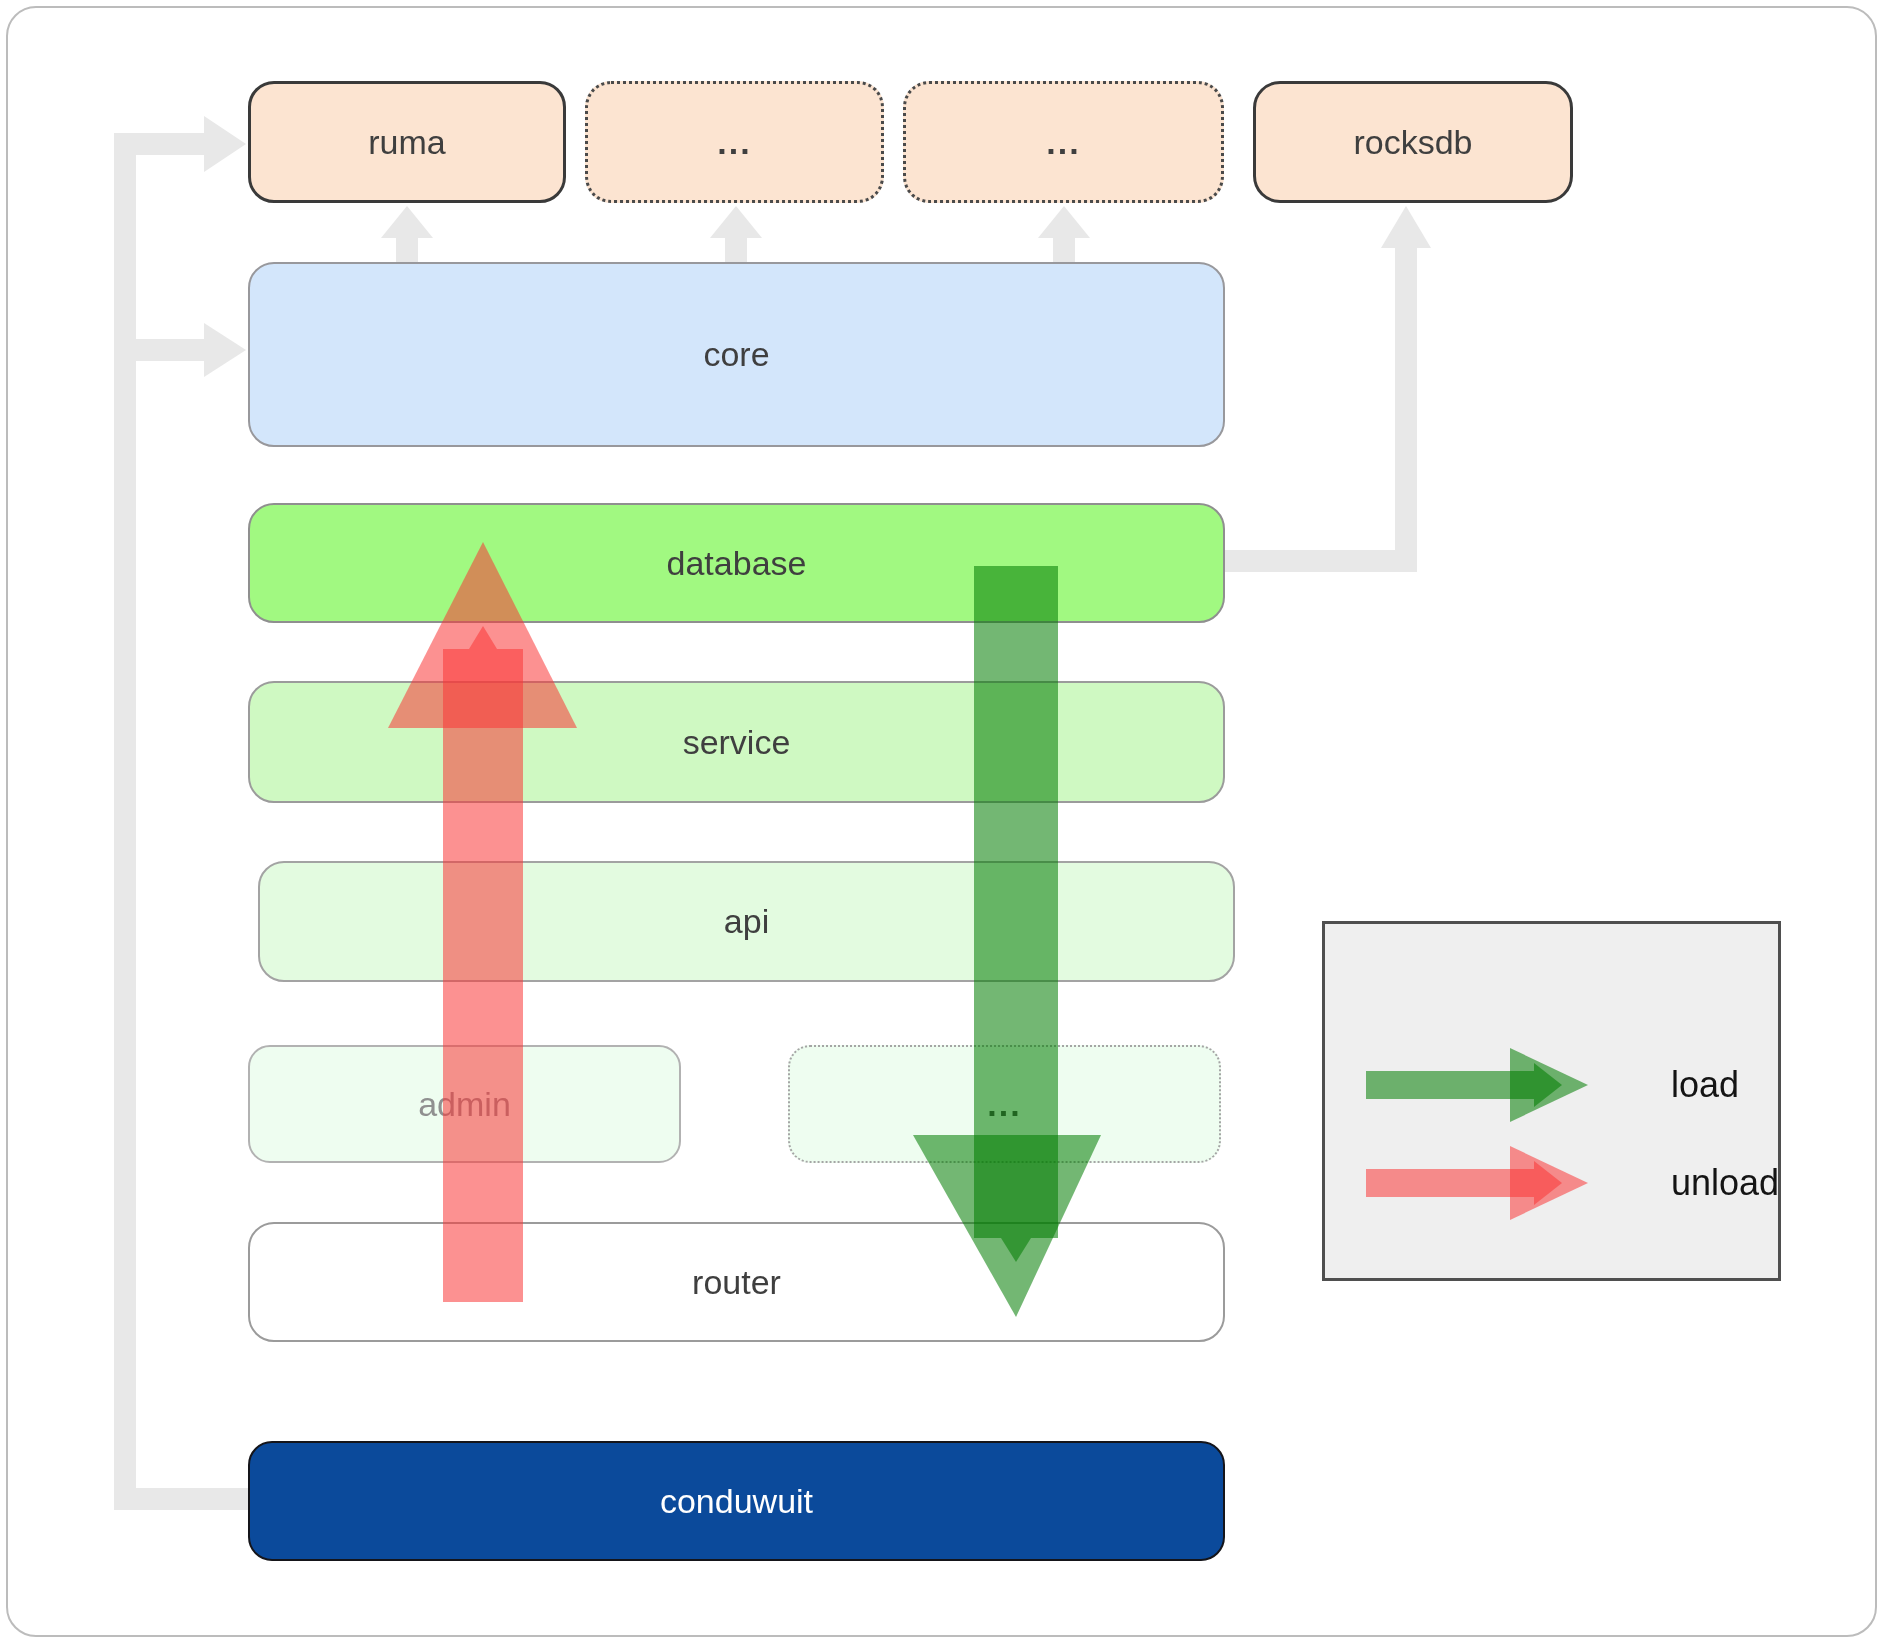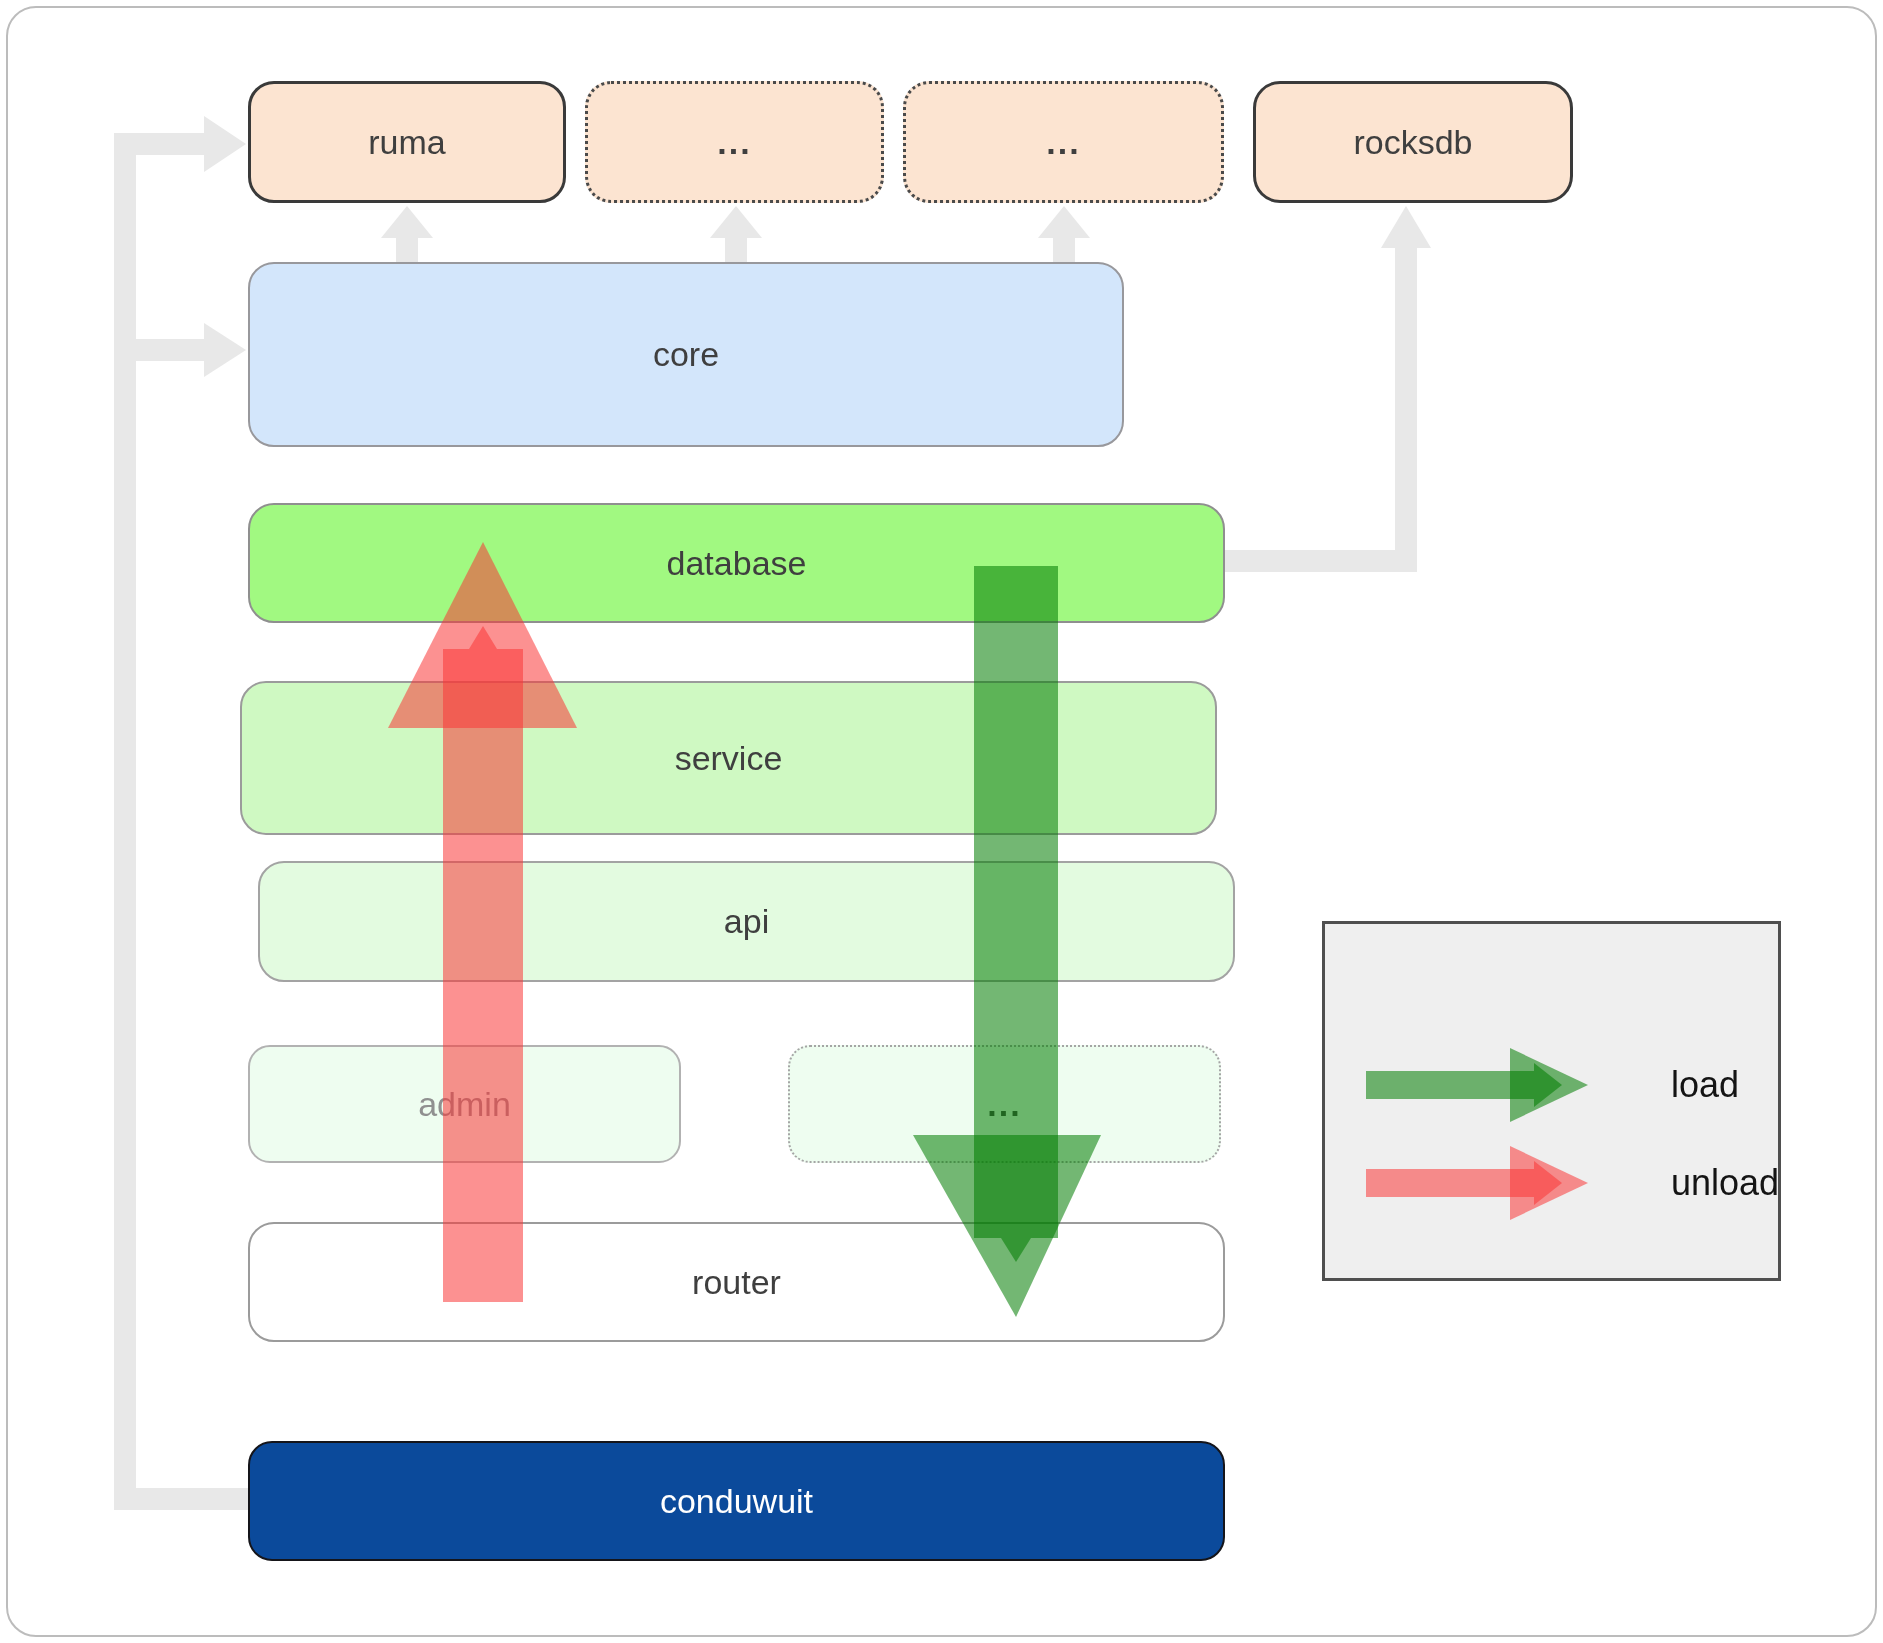"core" div.node { width: 876px -> 977px }
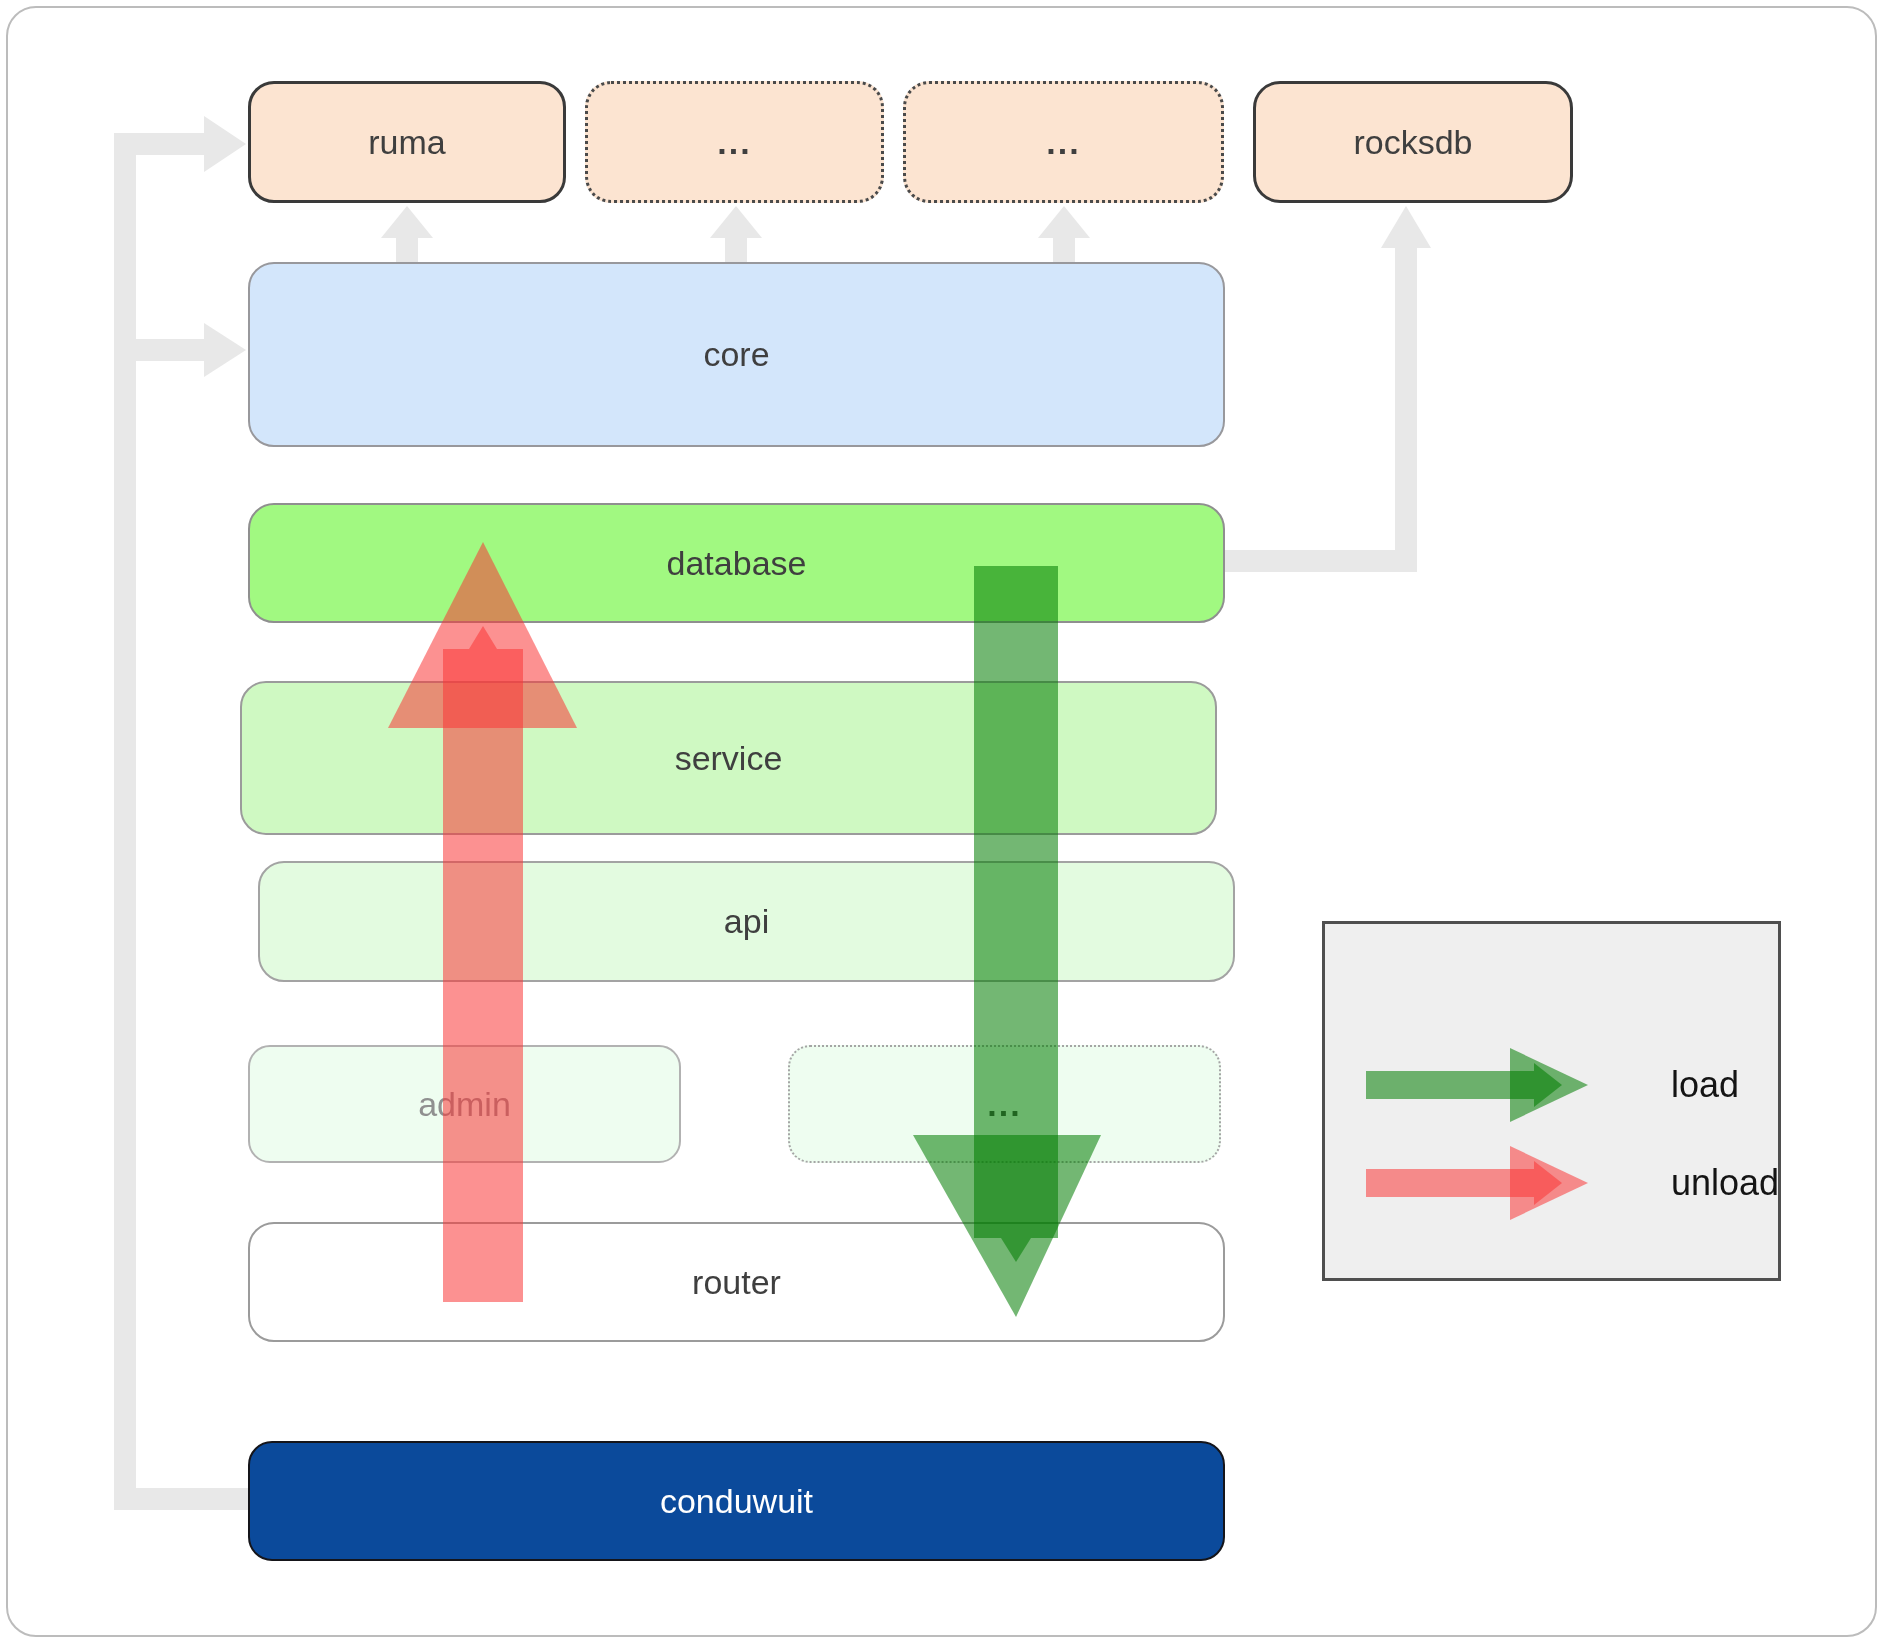"service" div.node { height: 154px -> 122px; left: 240px -> 248px }
